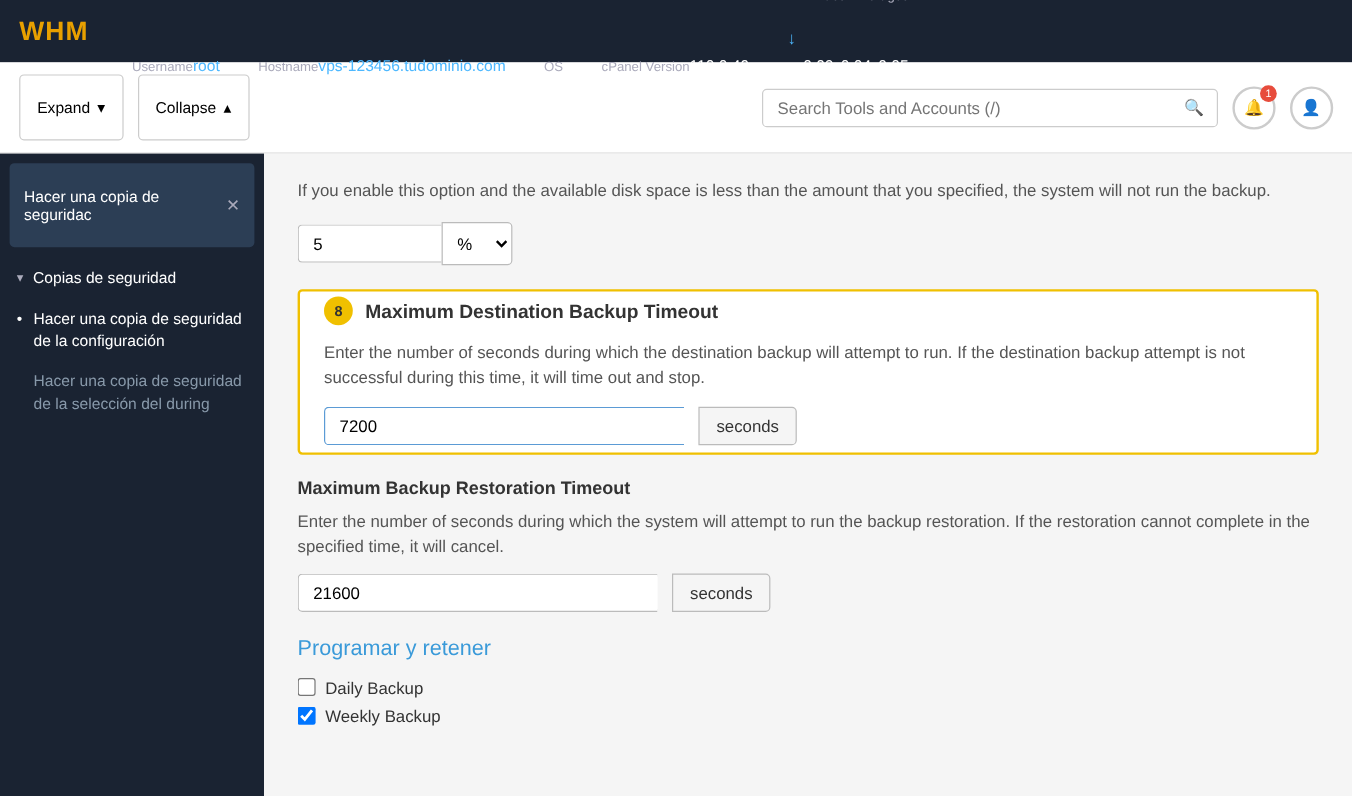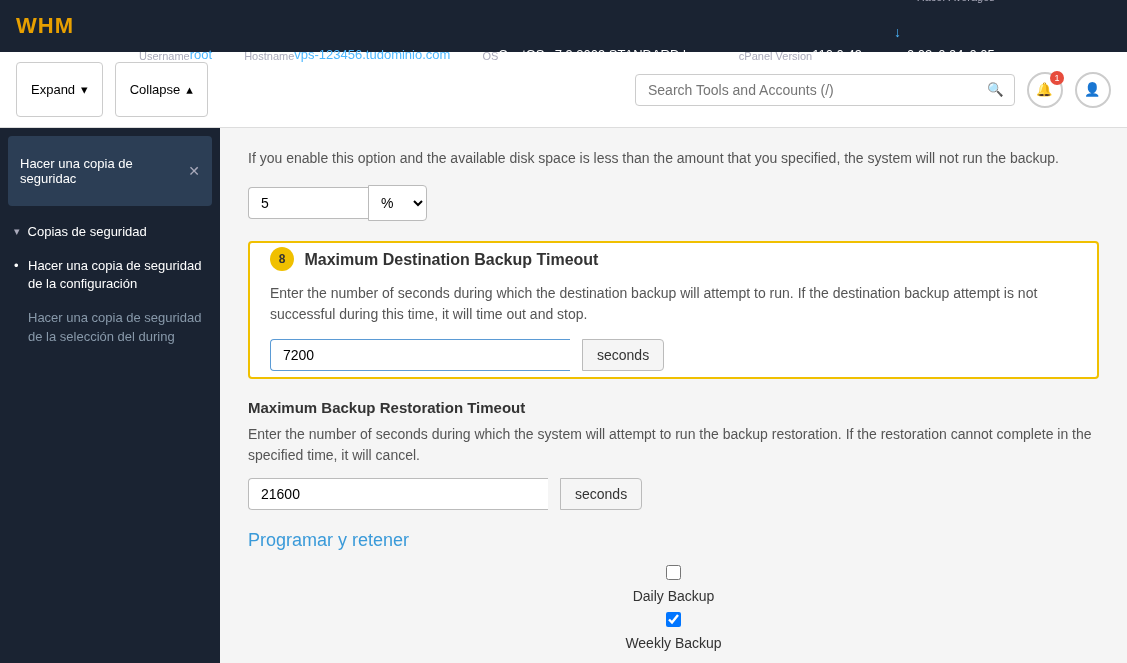"WHM" .top-header { gap: 49px -> 20px }
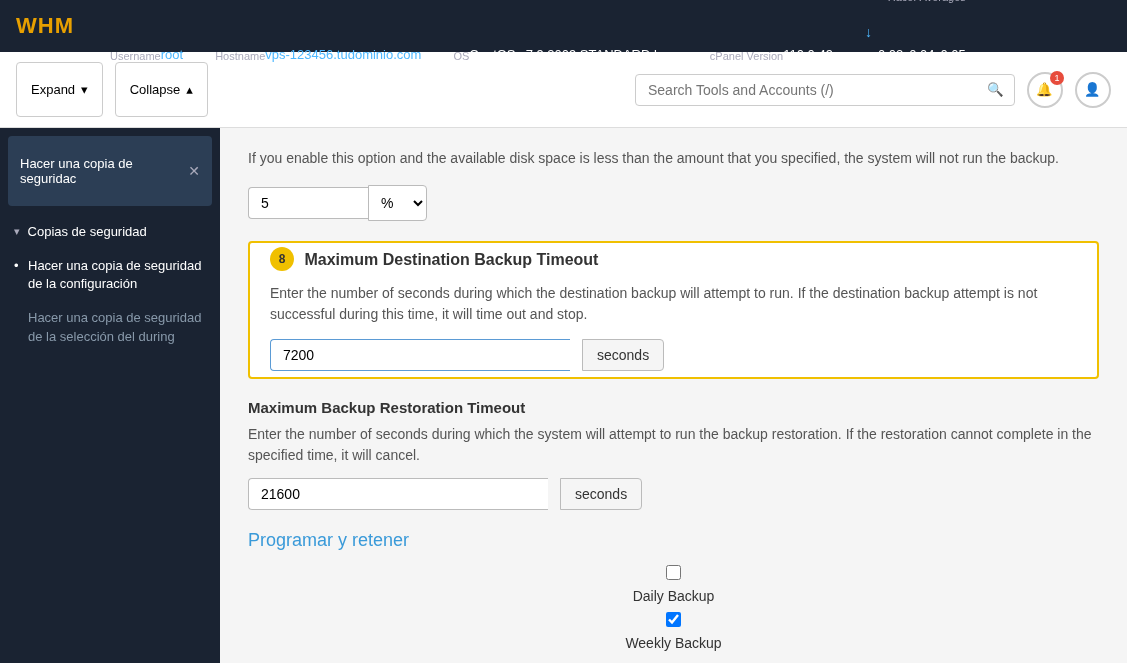"CentOS v7.9.2009 STANDARD kvm" span.value { html: <span>CentOS v7.9.2009 STANDARD kvm</span> -> none }
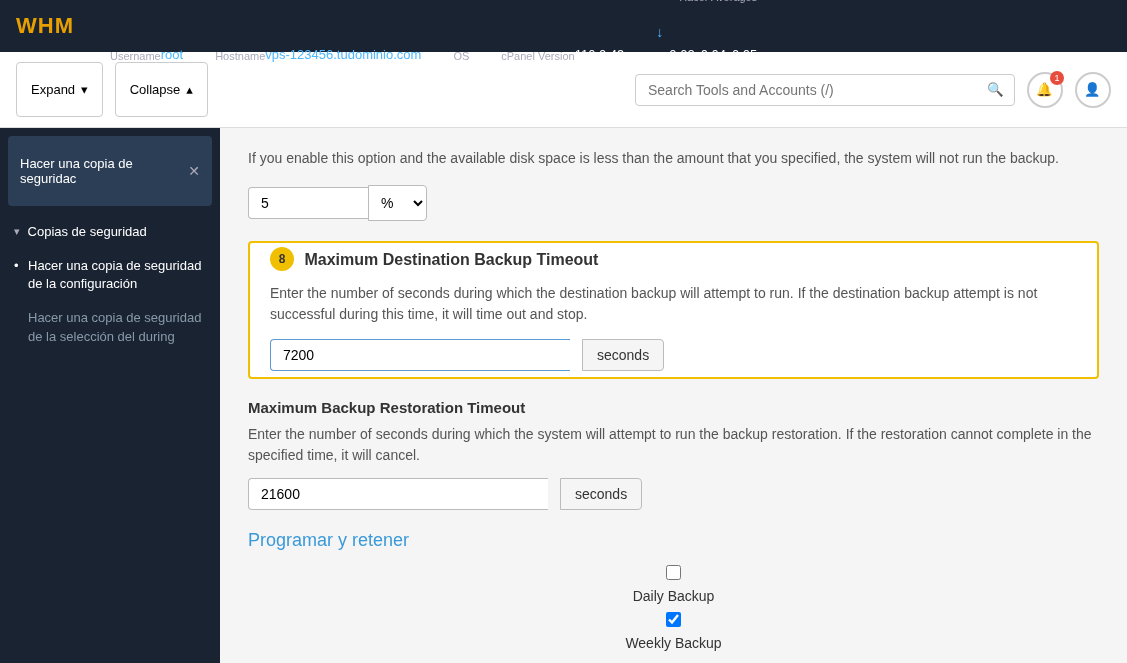"Daily Backup" .checkbox-row { align-items: center -> none; flex-direction: column -> none }
